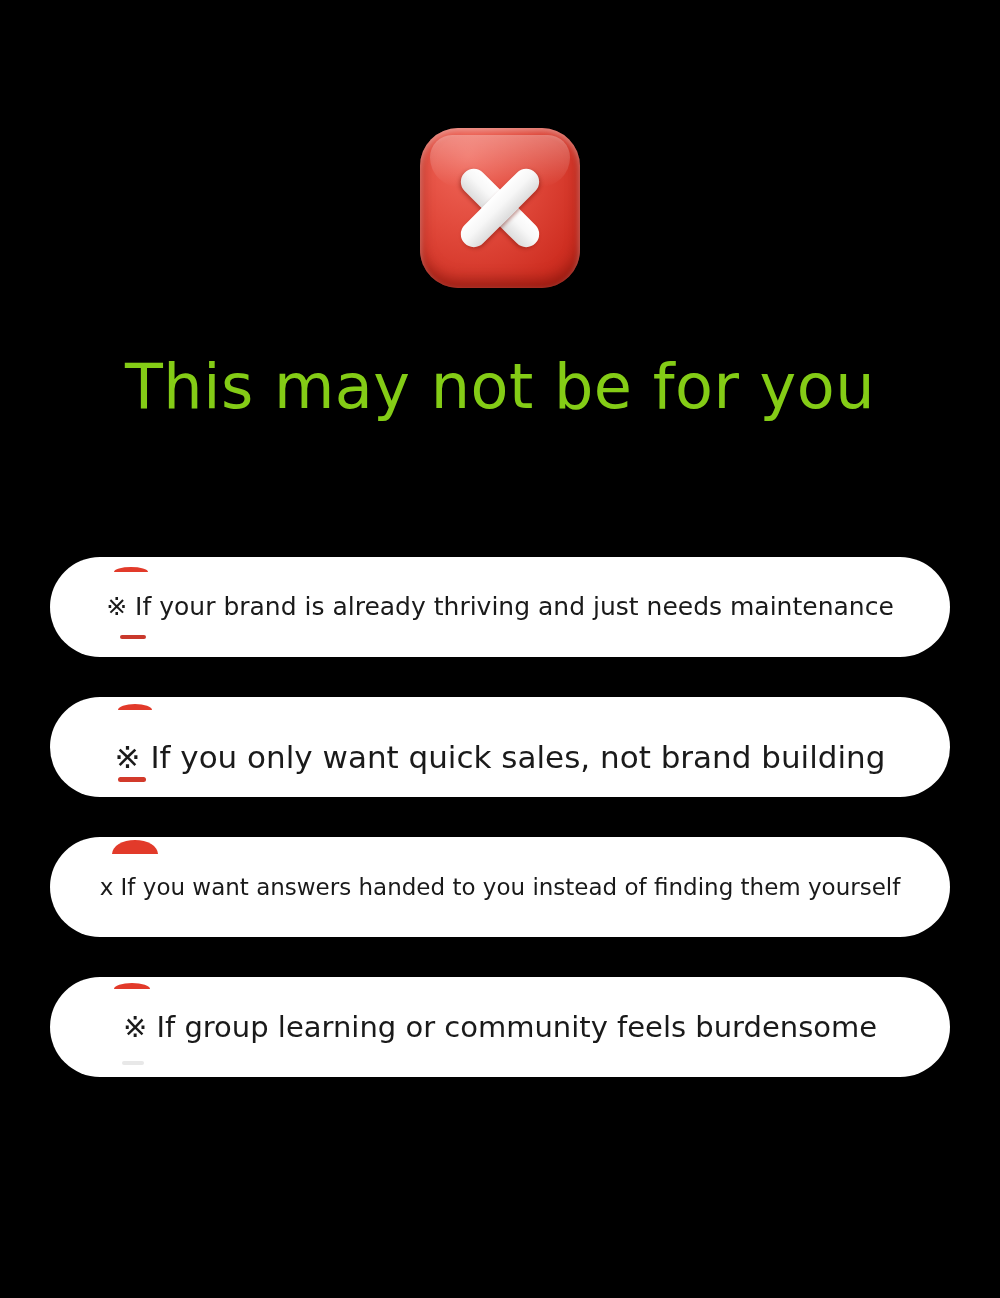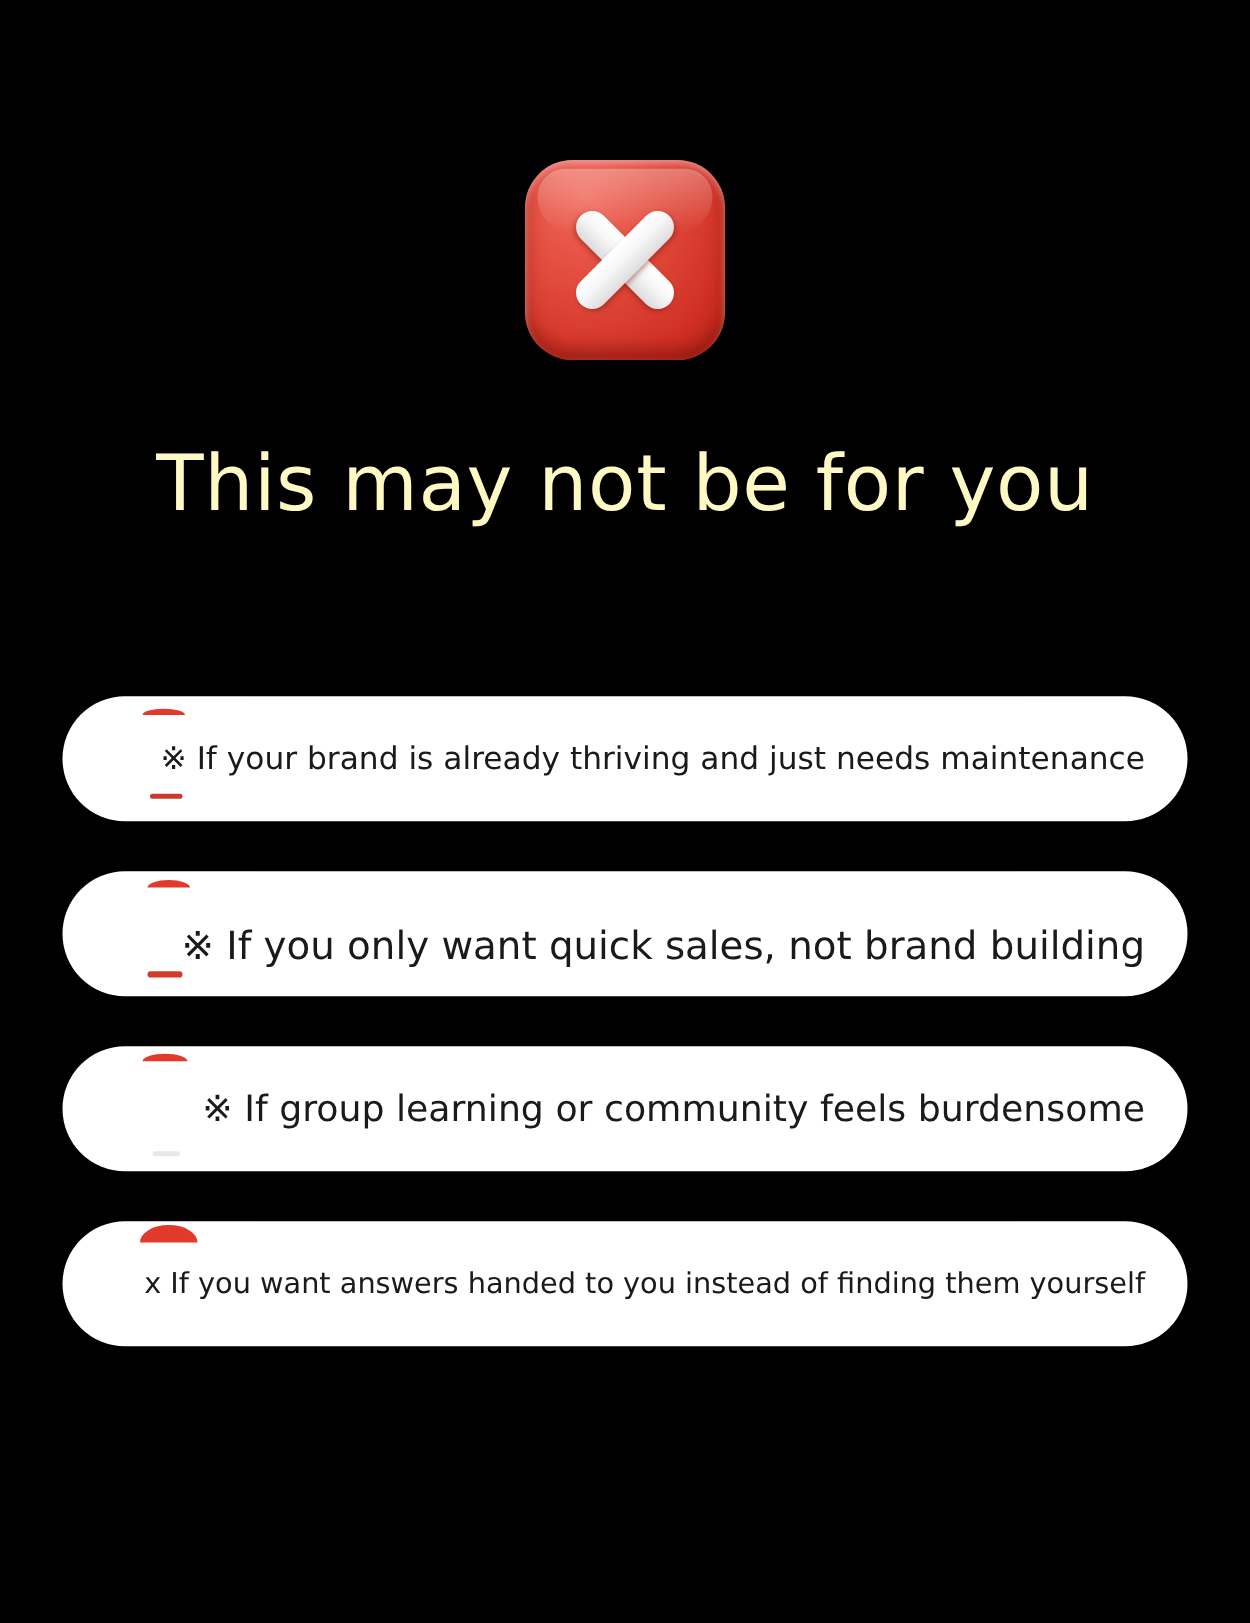"This may not be for" .title { color: #fef9c3 -> #84cc16 }
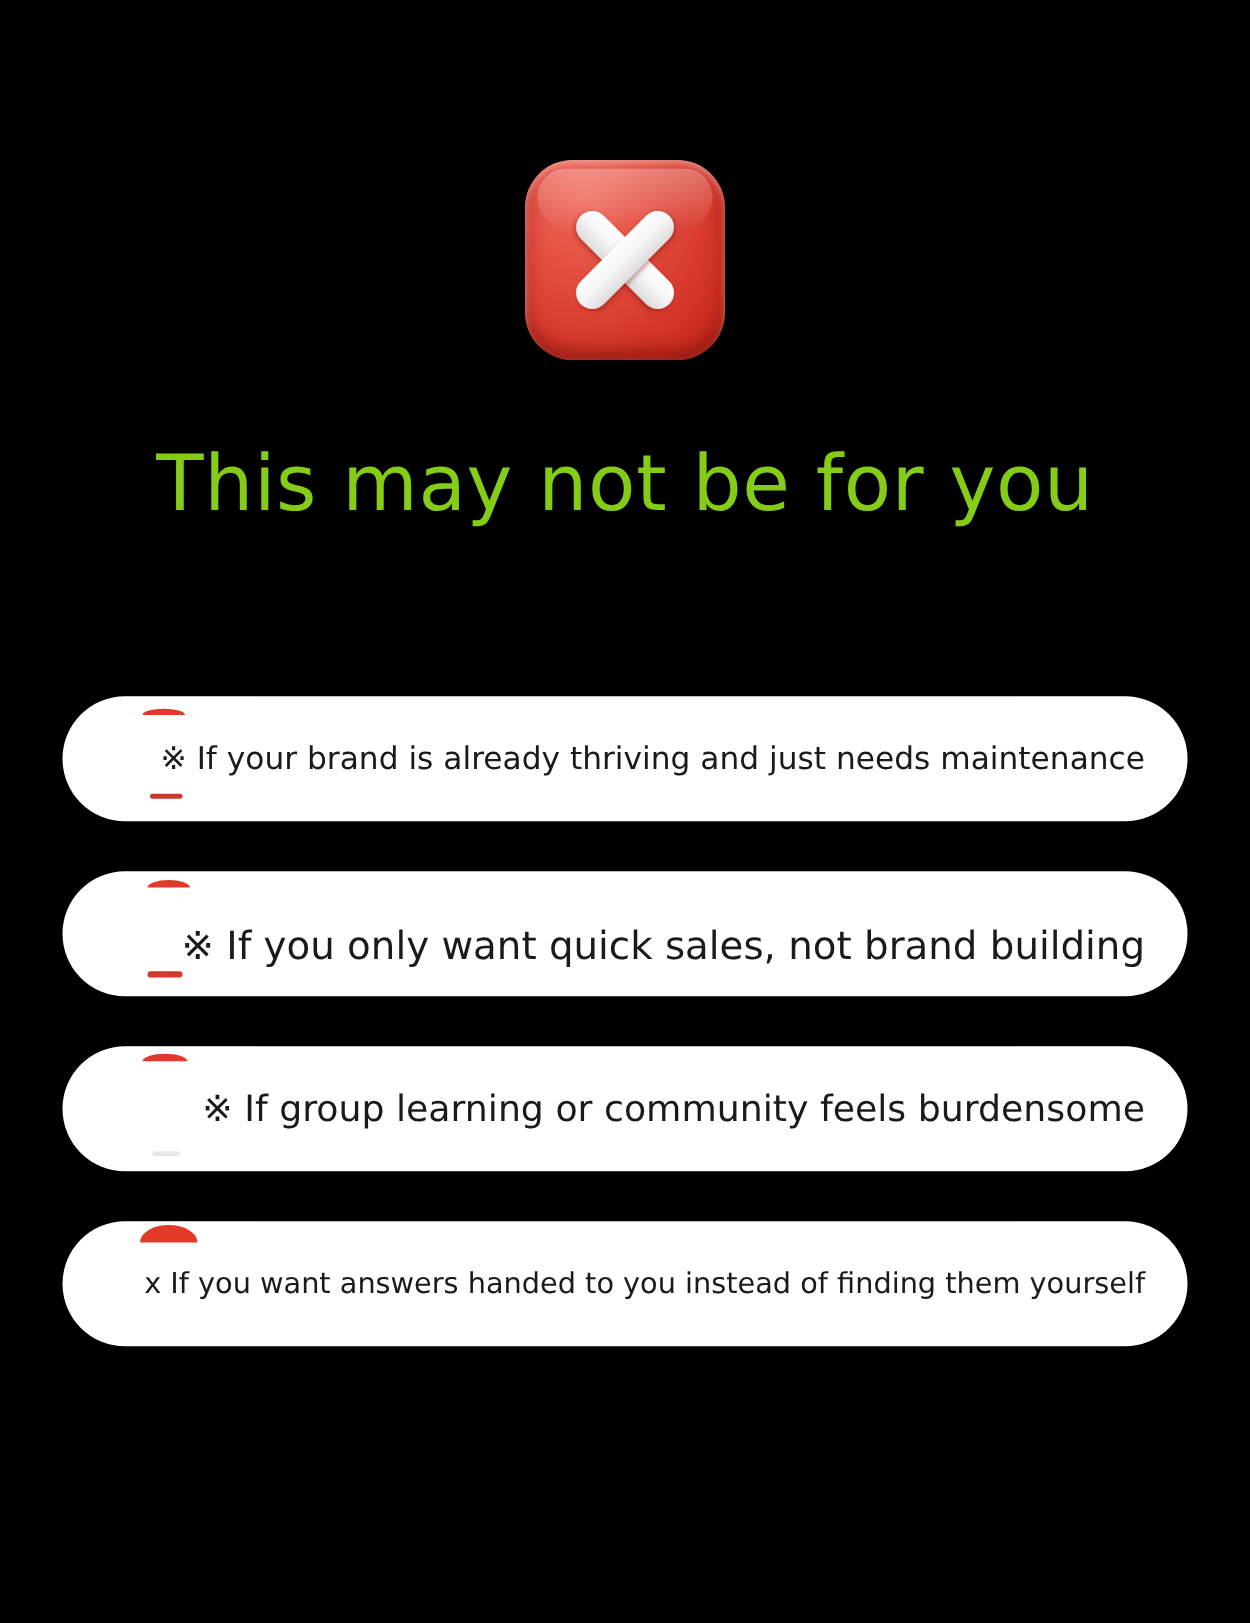"※ If your brand is" .card { justify-content: flex-end -> center }
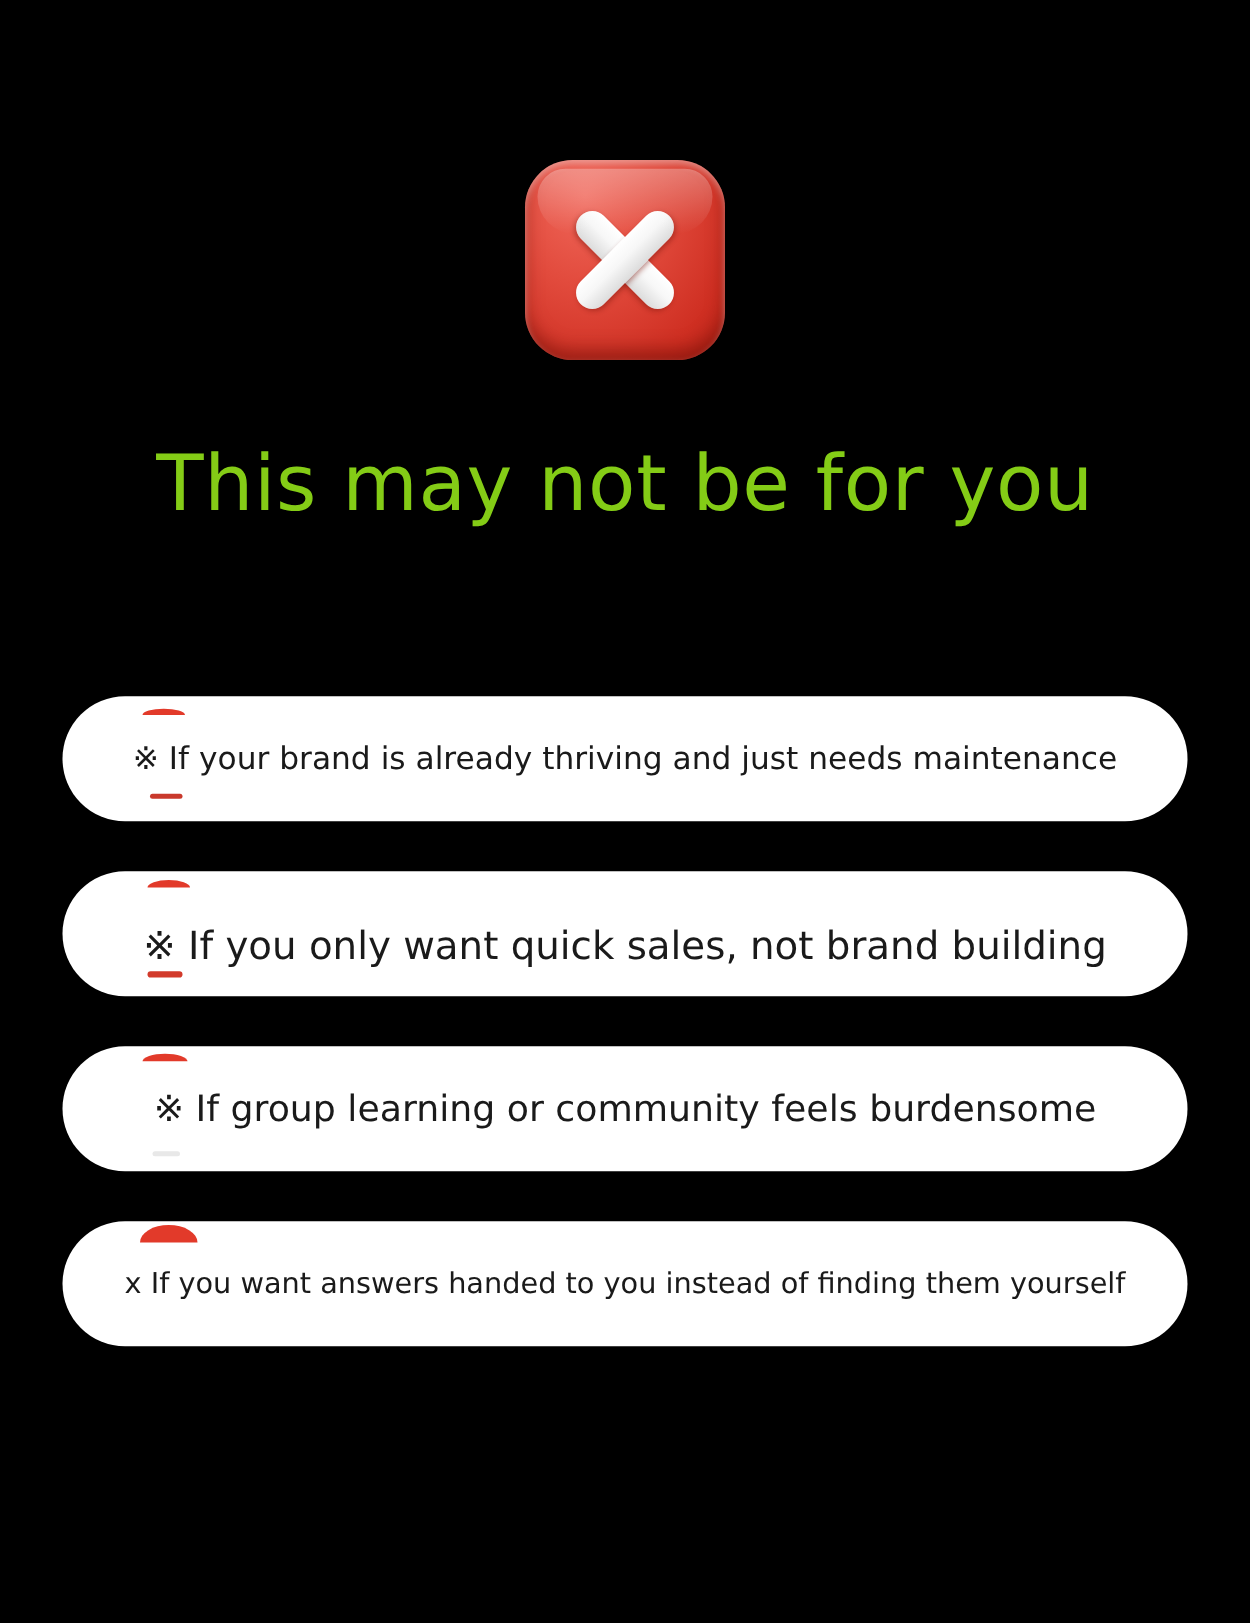"※ If group learning or" div.card { order: before "x If you want answers" -> after "x If you want answers" }
